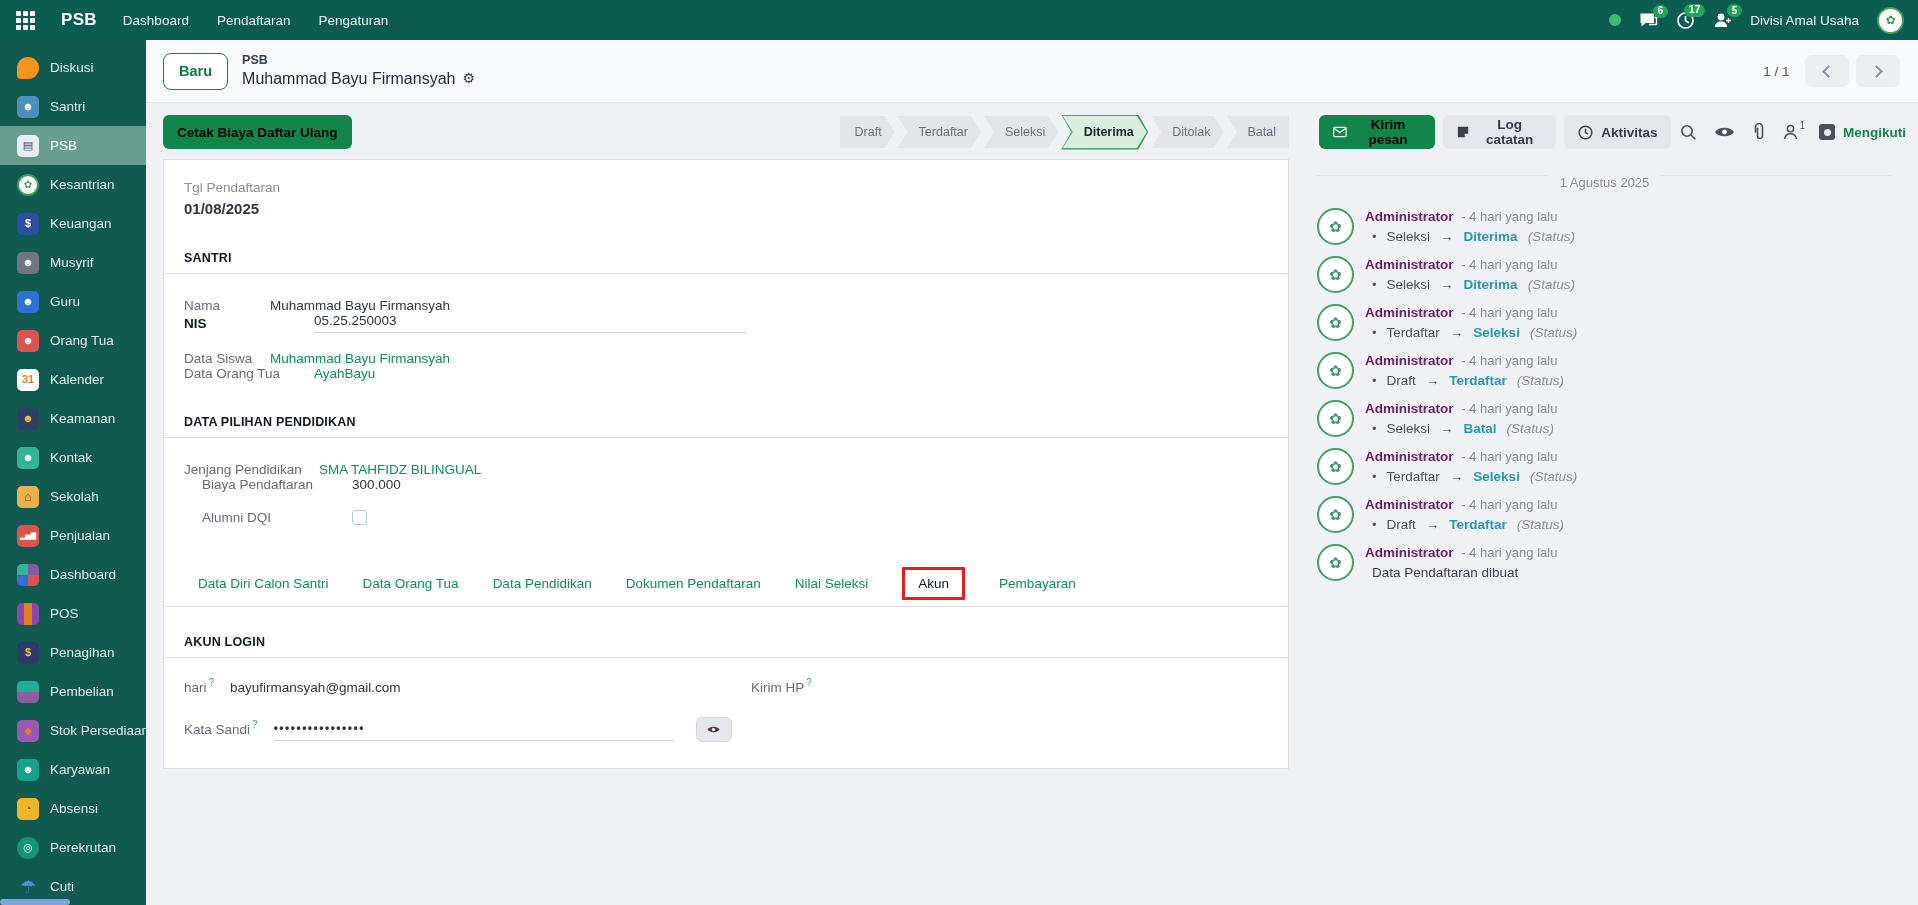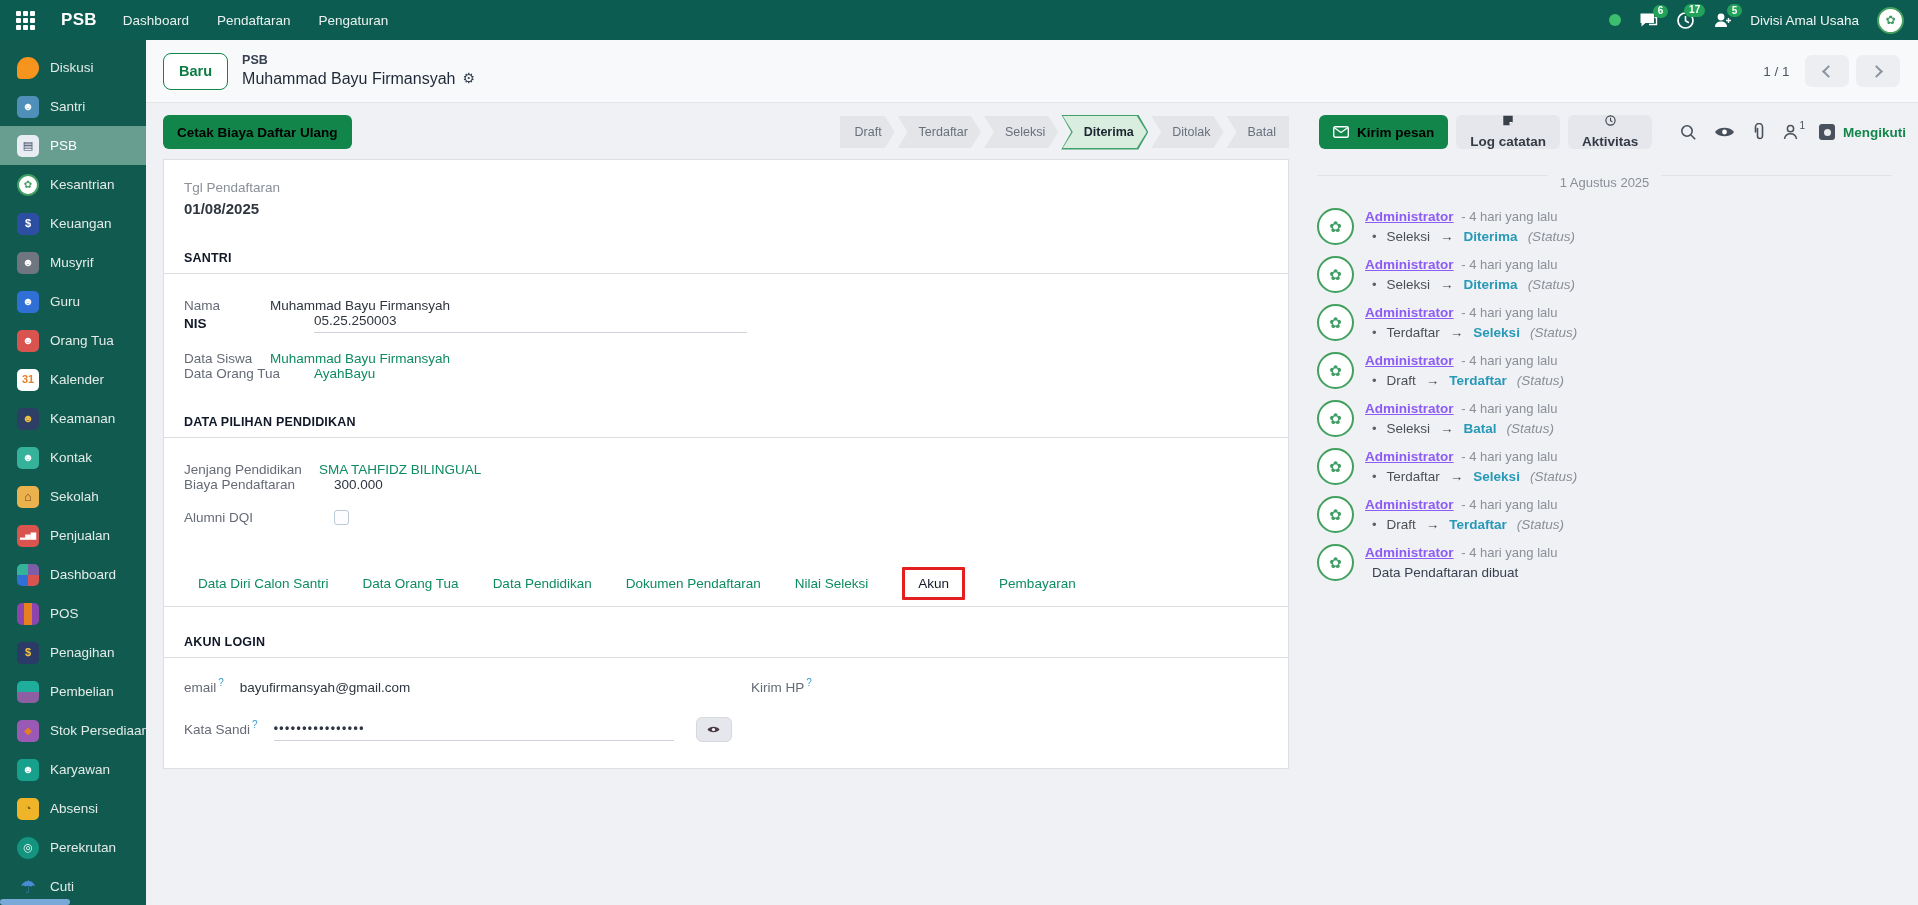"Log catatan" .btn-secondary { flex-direction: column -> none }
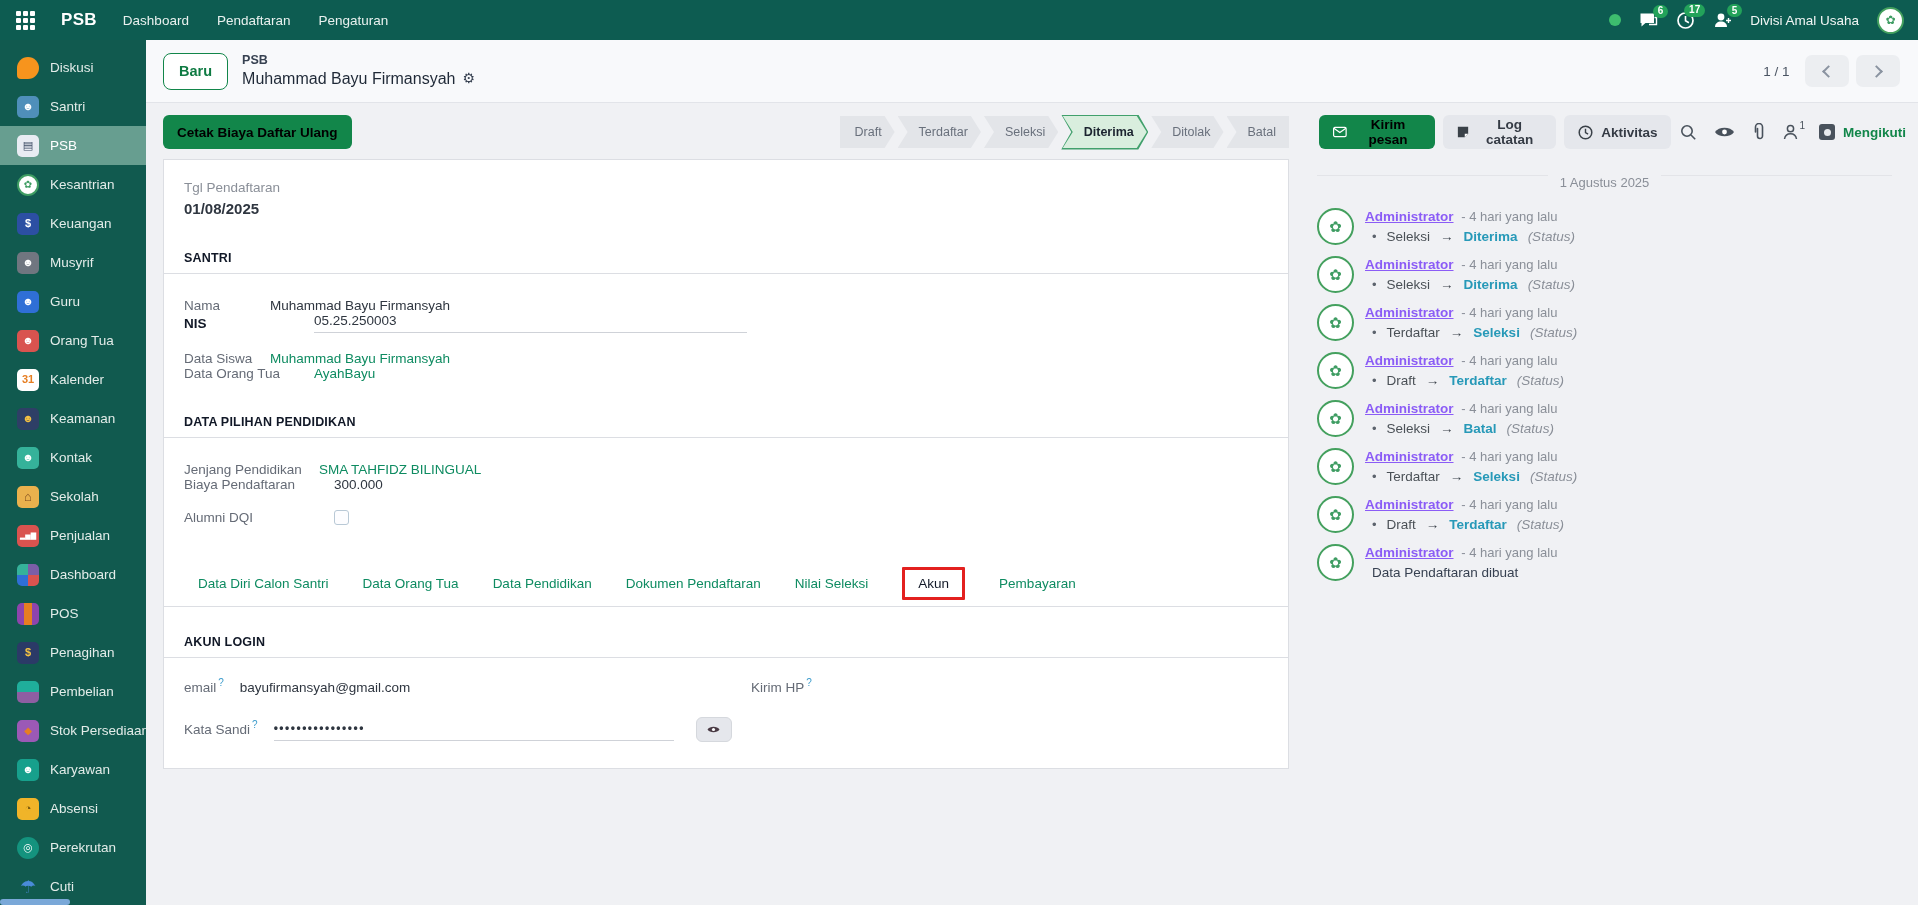"Administrator" .author { color: #8b5cf6 -> #701a75; text-decoration: underline -> none }
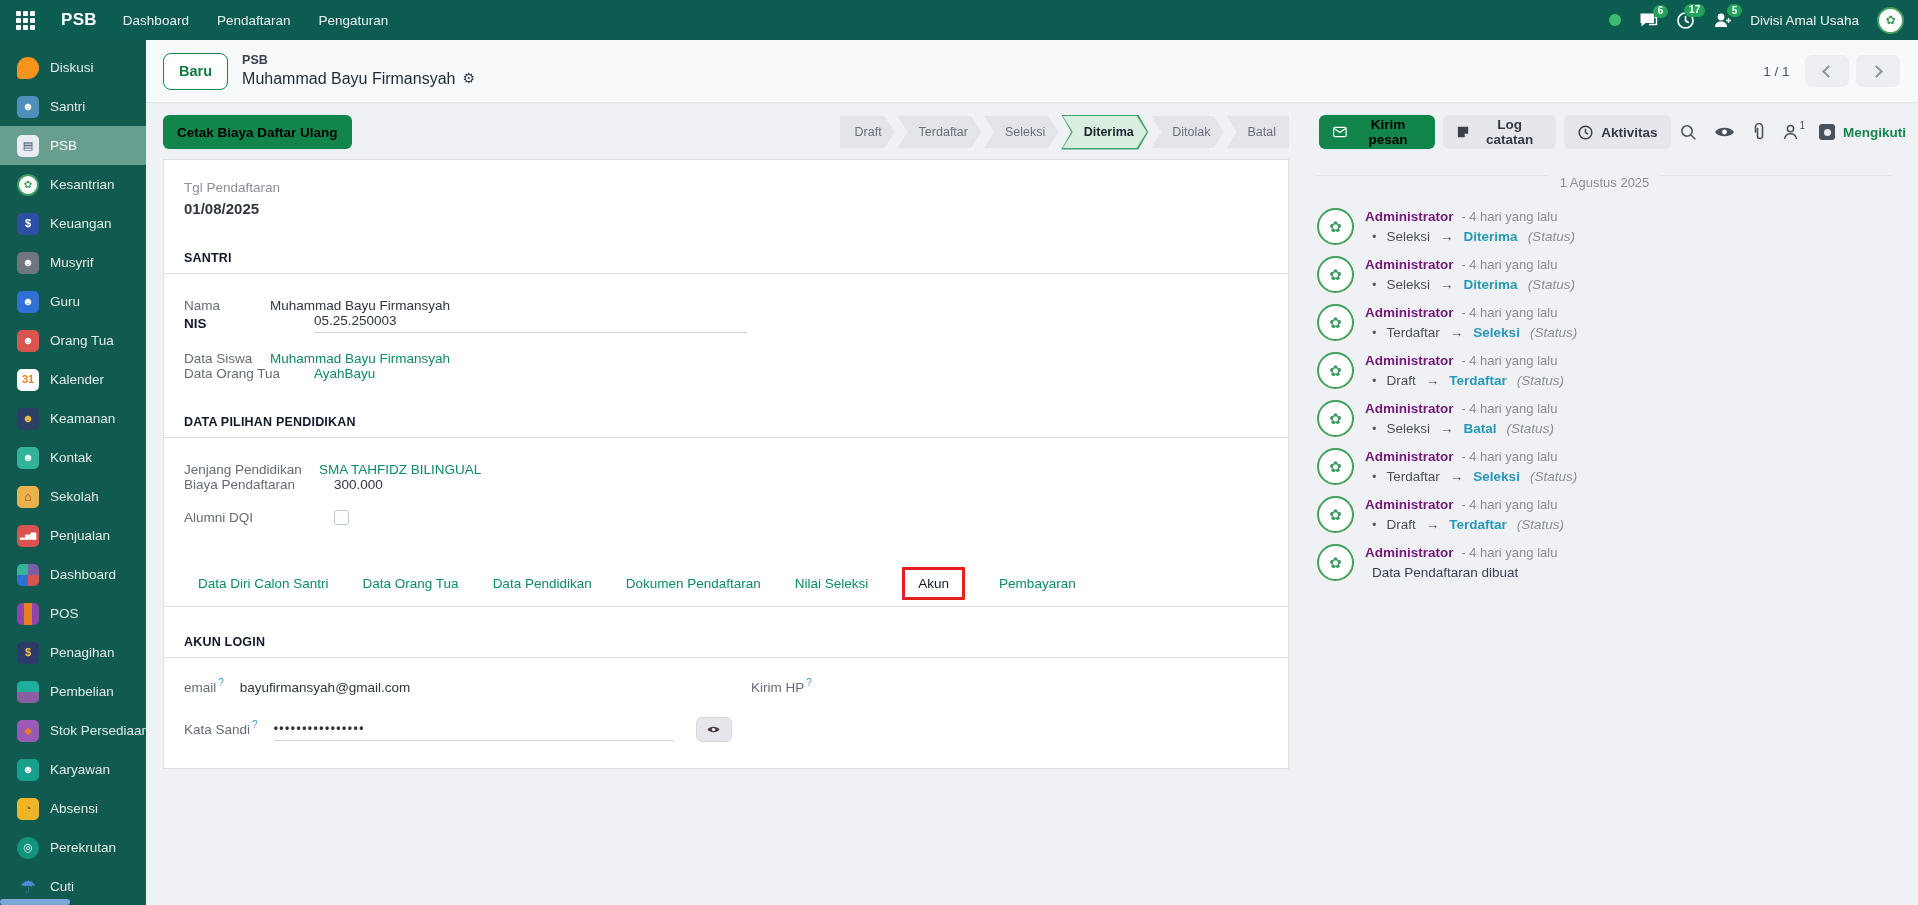"Biaya Pendaftaran" .lbl.w150 { margin-left: none -> 18px }
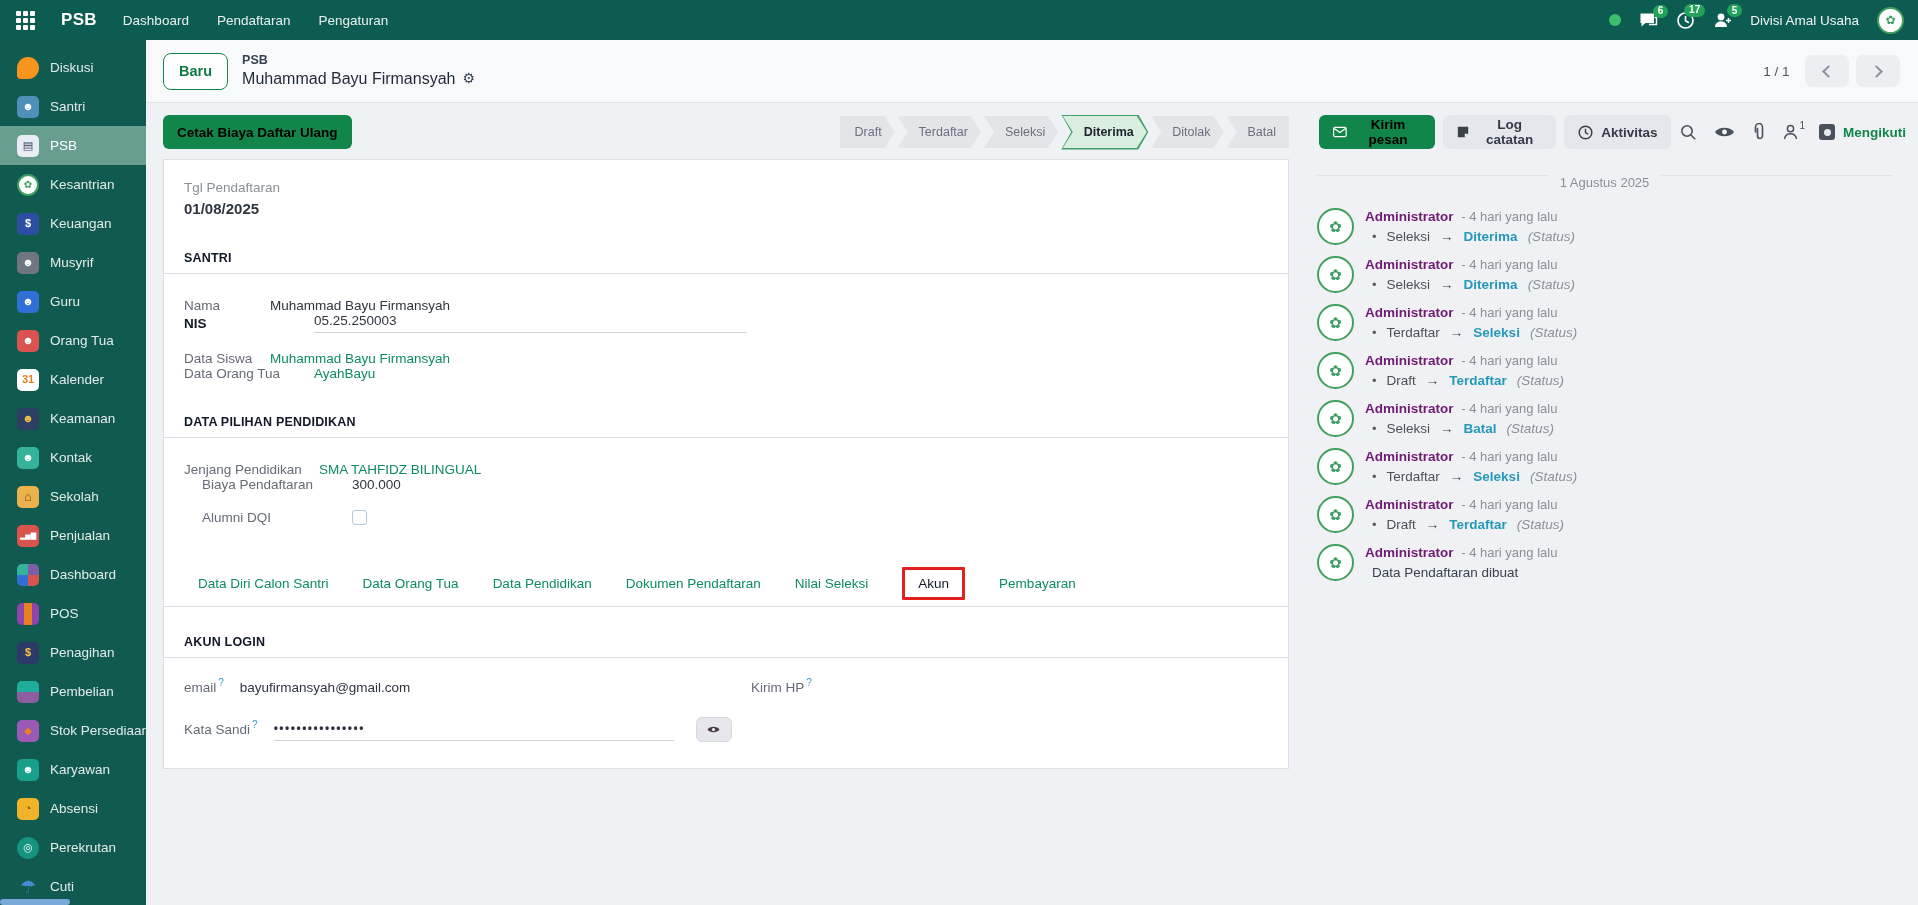"email" span.lbl { text: email -> hari }
